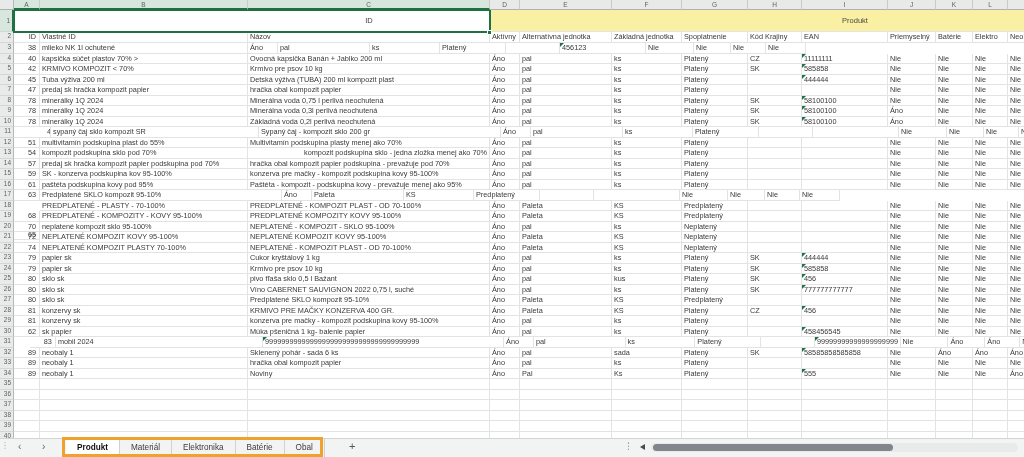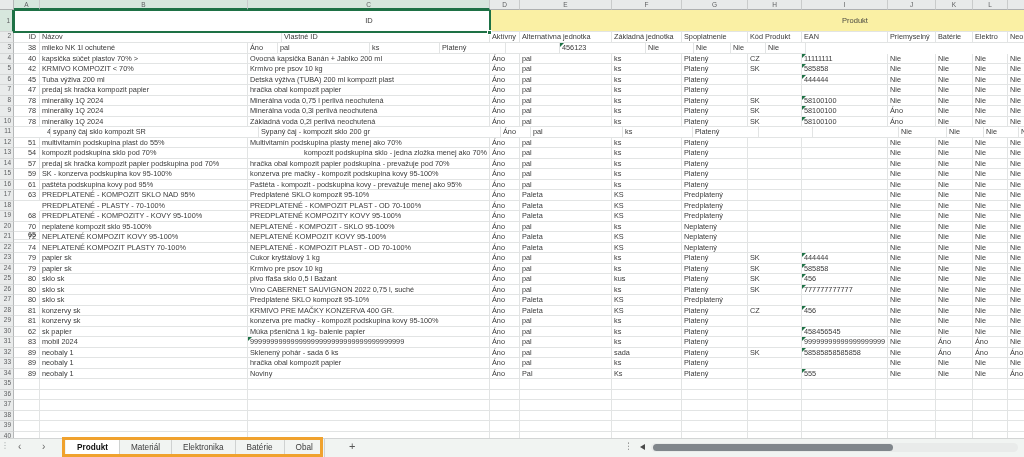"Názov" div.cell { order: before "Vlastné ID" -> after "Vlastné ID" }
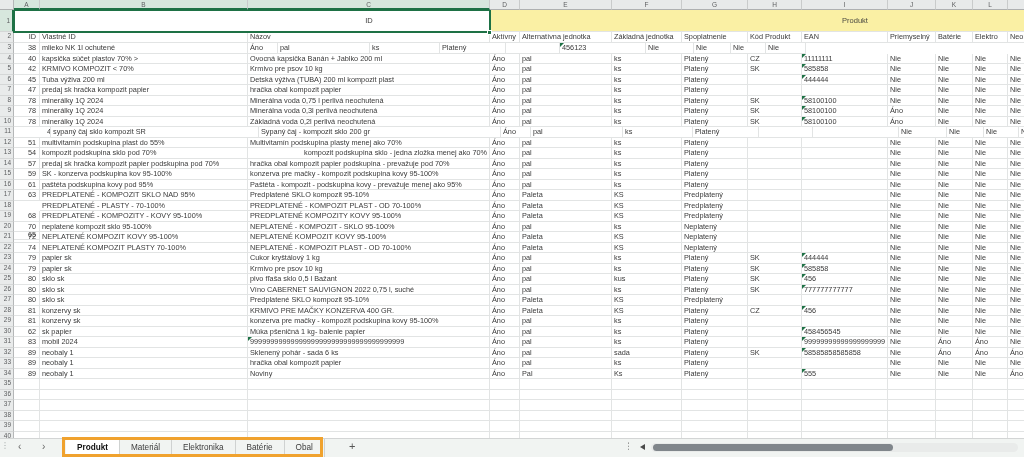"Kód Produkt" span { text: Produkt -> Krajiny }
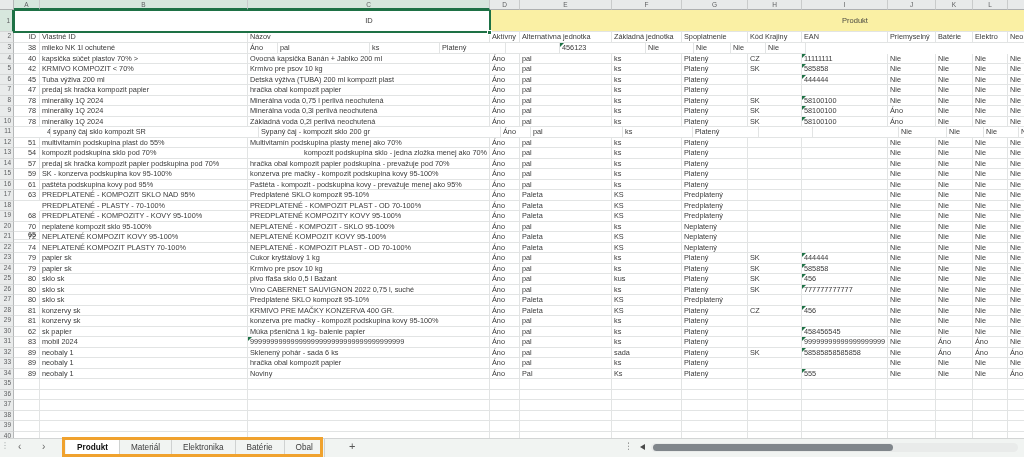"PREDPLATENÉ - KOMPOZIT SKLO NAD" div.cell { html: <div><span>PREDPLATENÉ - KOMPOZIT SKLO NAD 95%</span></div> -> none }
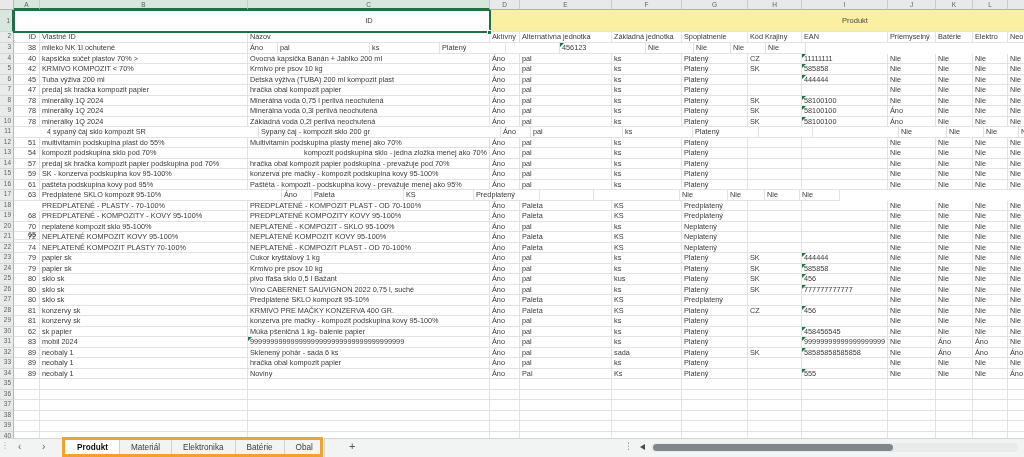"83" div.cell { margin-left: none -> 16px }
